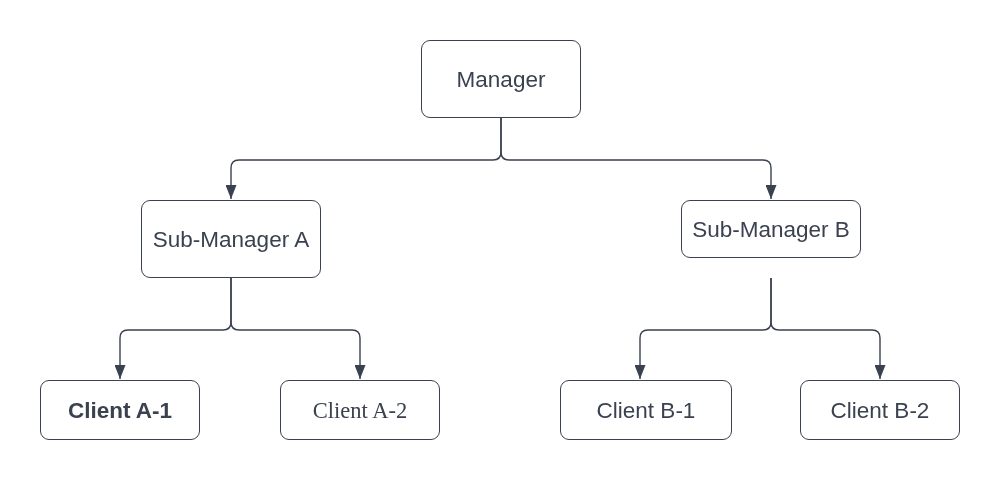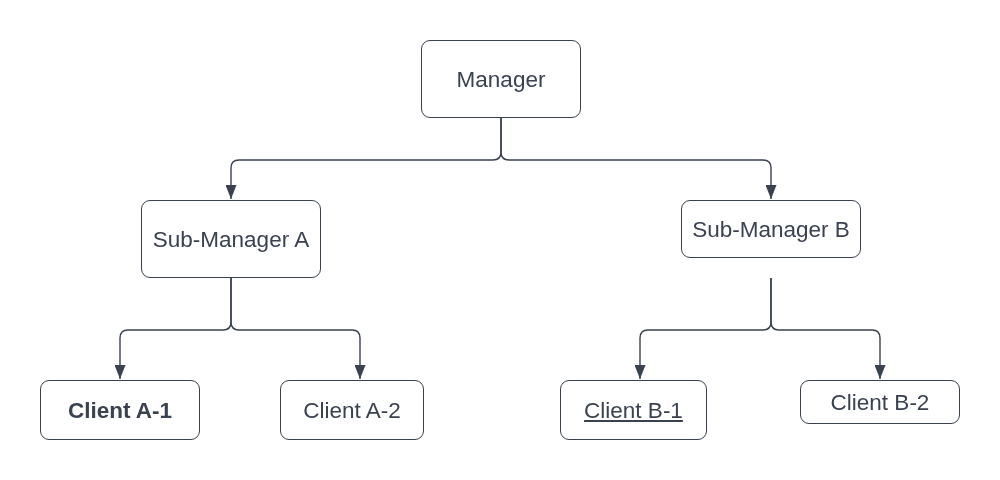"Client A-2" .node-client-a2 { font-family: none -> Liberation Serif, serif; width: 144px -> 160px }
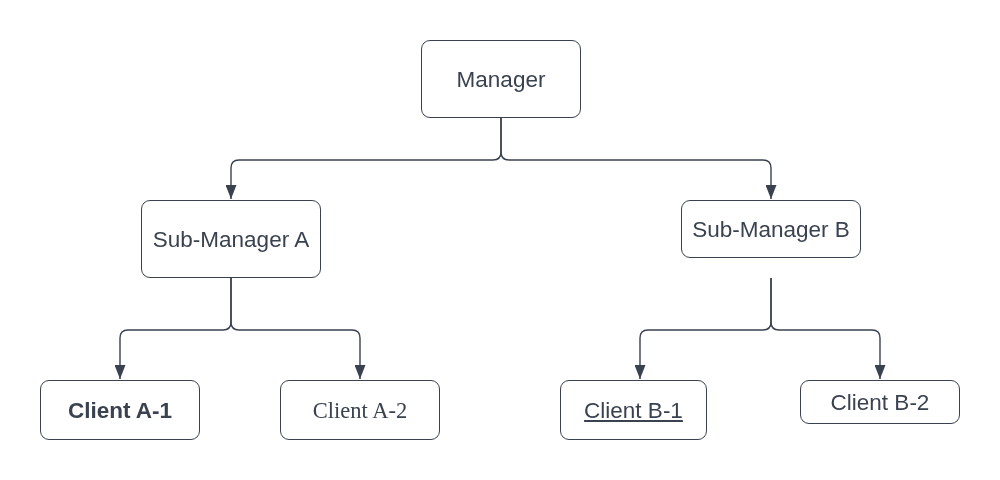"Client B-1" .node-client-b1 { text-decoration: underline -> none; width: 147px -> 172px }
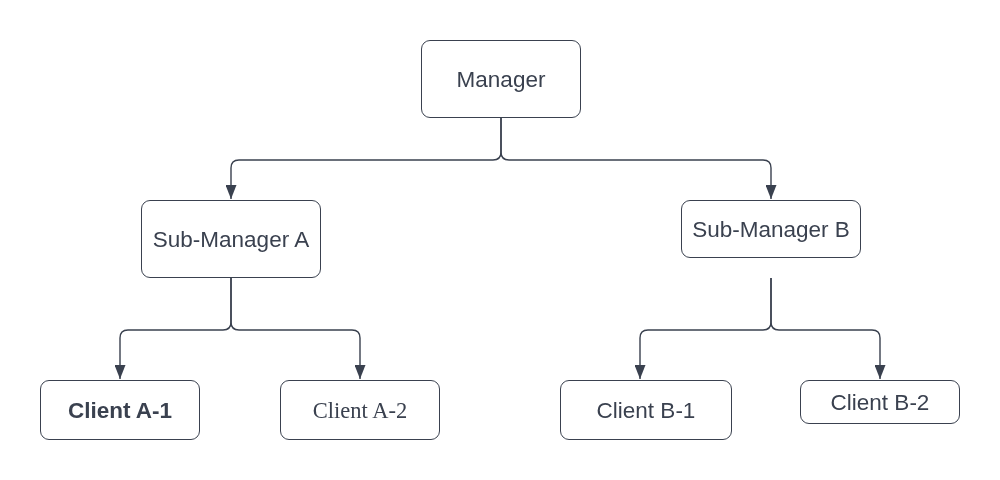"Client B-2" .node-client-b2 { height: 44px -> 60px }
